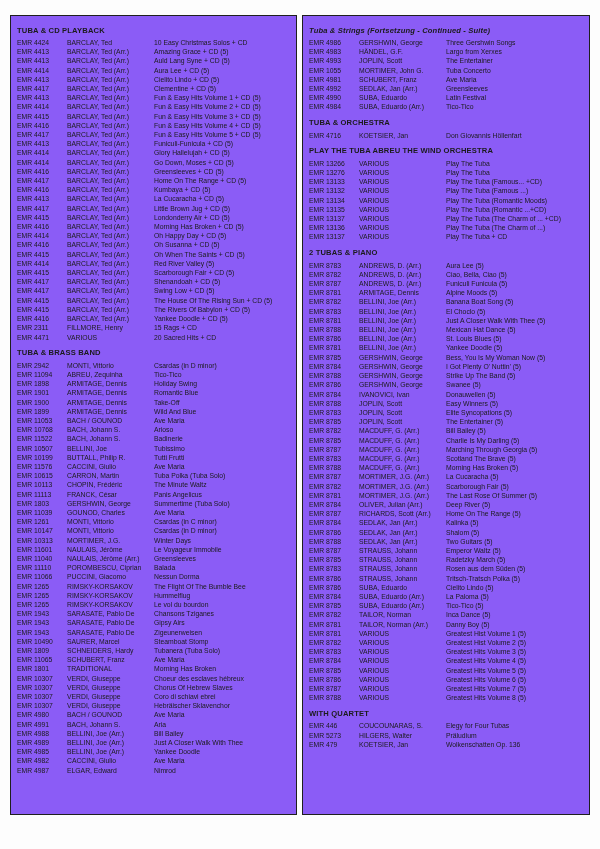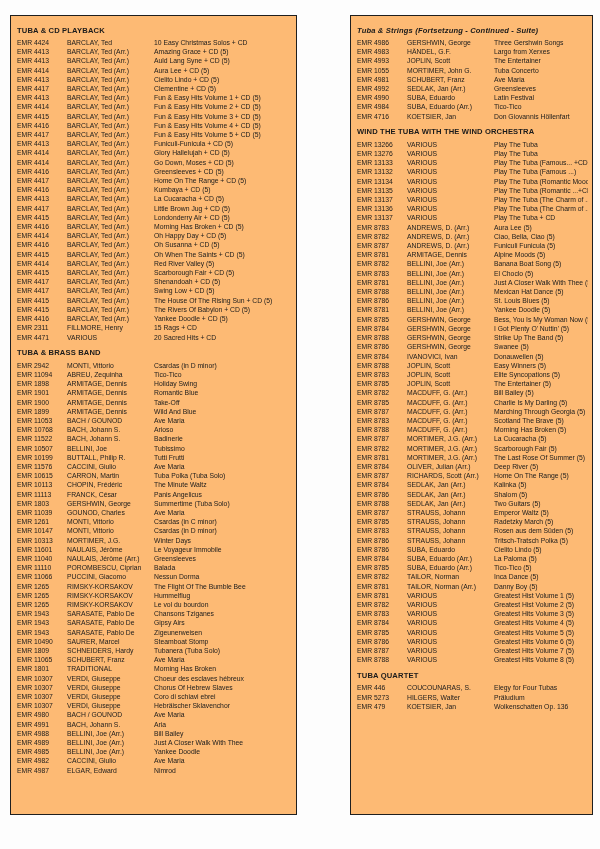"TUBA & CD PLAYBACK" .box { background: #fdba74 -> #8b5cf6 }
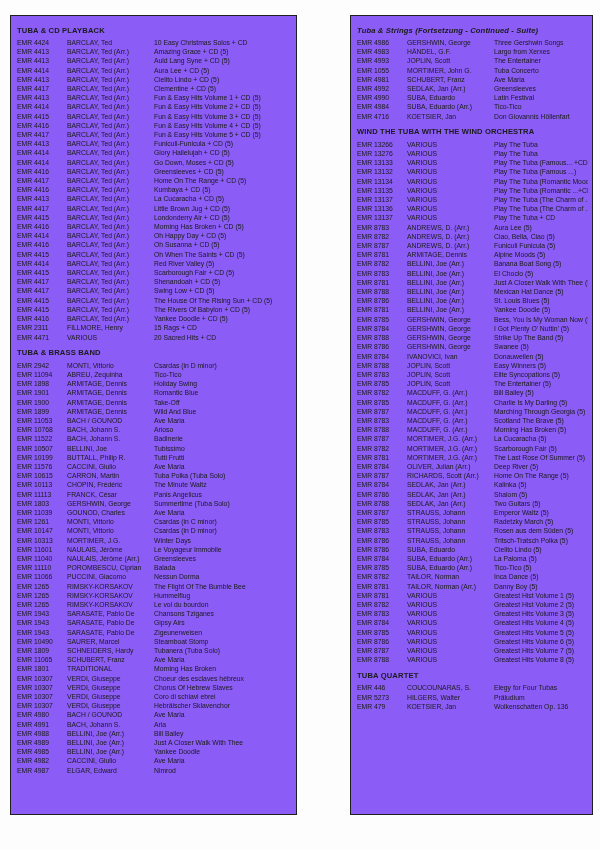"Tuba & Strings (Fortsetzung -" .box.right { margin-left: 48px -> none; width: 243px -> 288px }
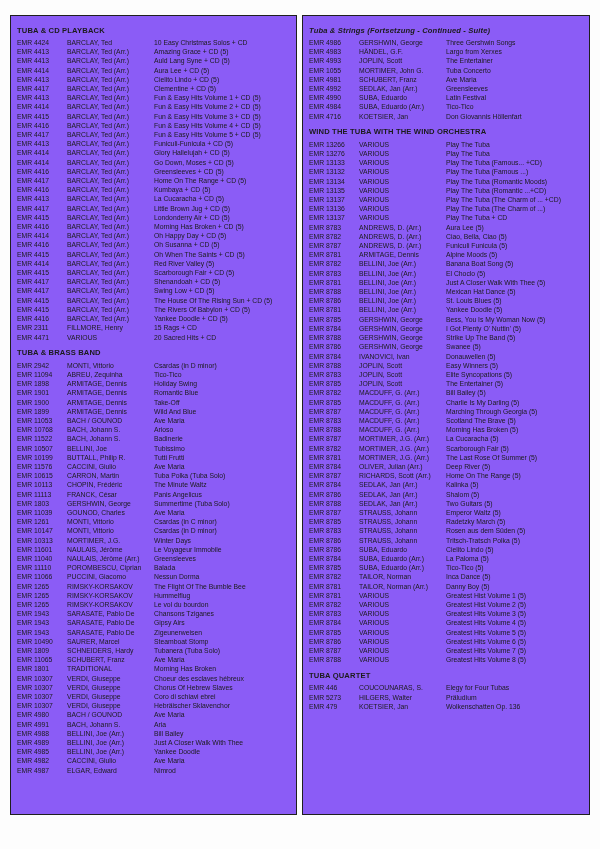"TUBA & ORCHESTRA" div.sec-header { html: none -> <div>TUBA &amp; ORCHESTRA</div> }
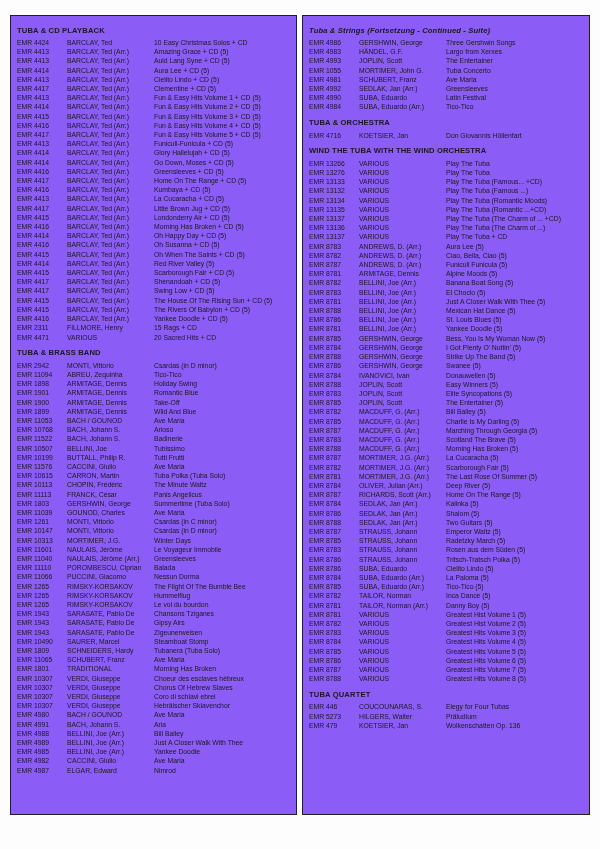"WIND THE TUBA WITH THE" div.sec-header { text: WIND THE TUBA WITH -> PLAY THE TUBA ABREU }
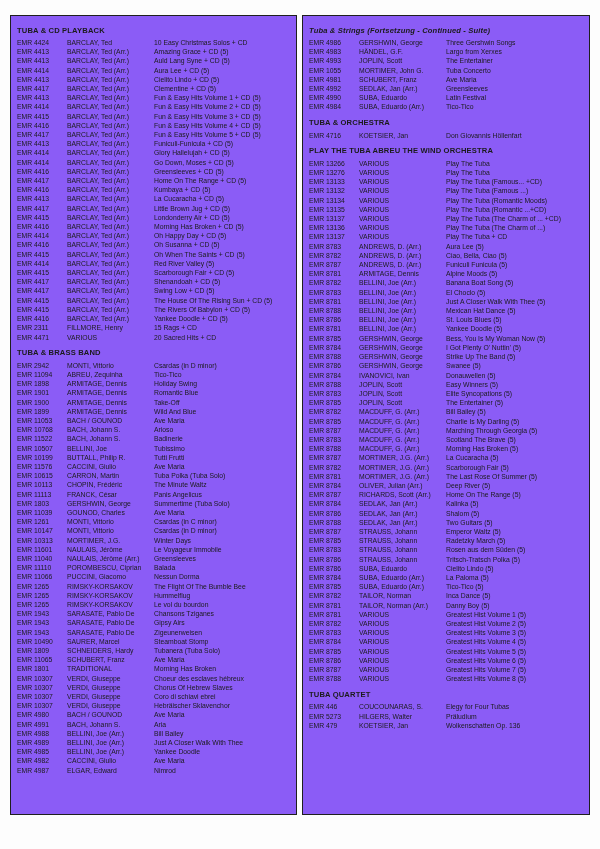"2 TUBAS & PIANO" div.sec-header { html: none -> <div>2 TUBAS &amp; PIANO</div> }
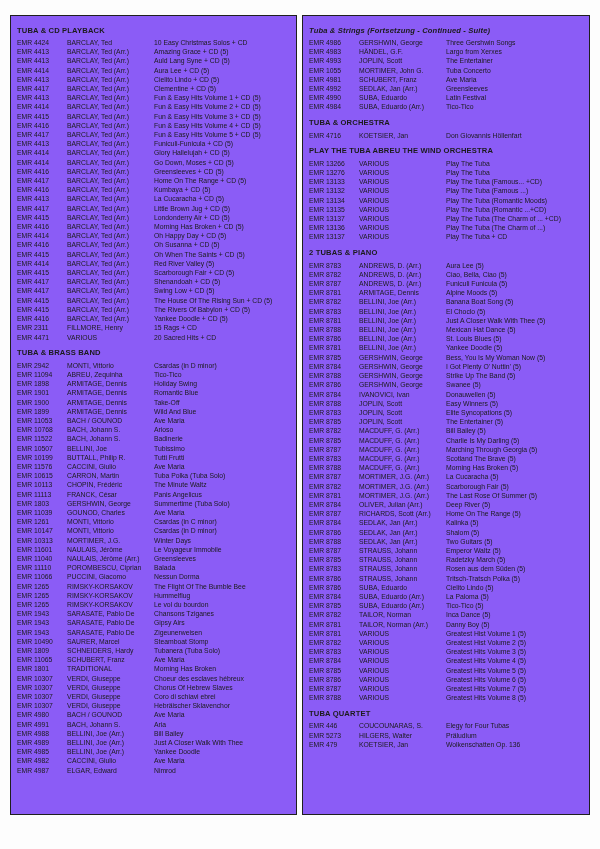"TUBA QUARTET" div.sec-header { text: TUBA -> WITH }
